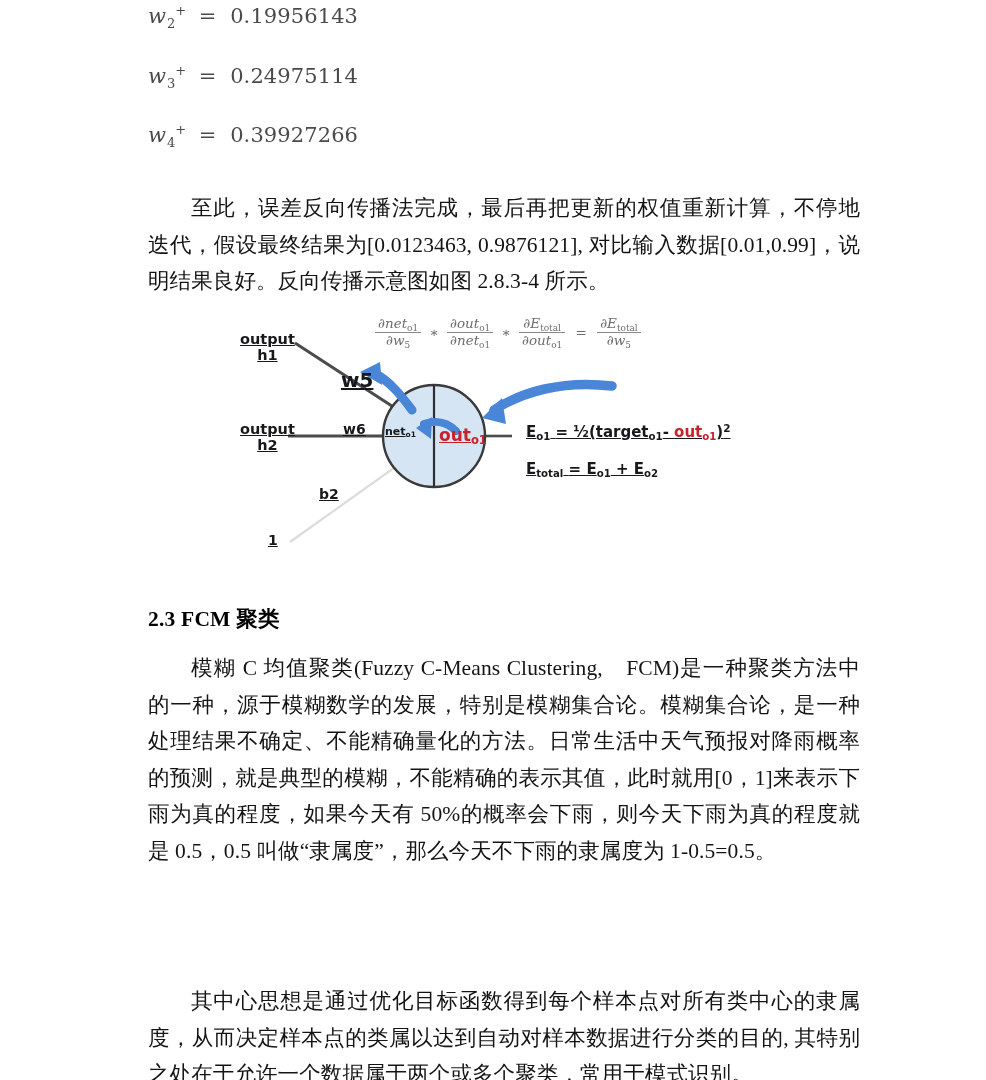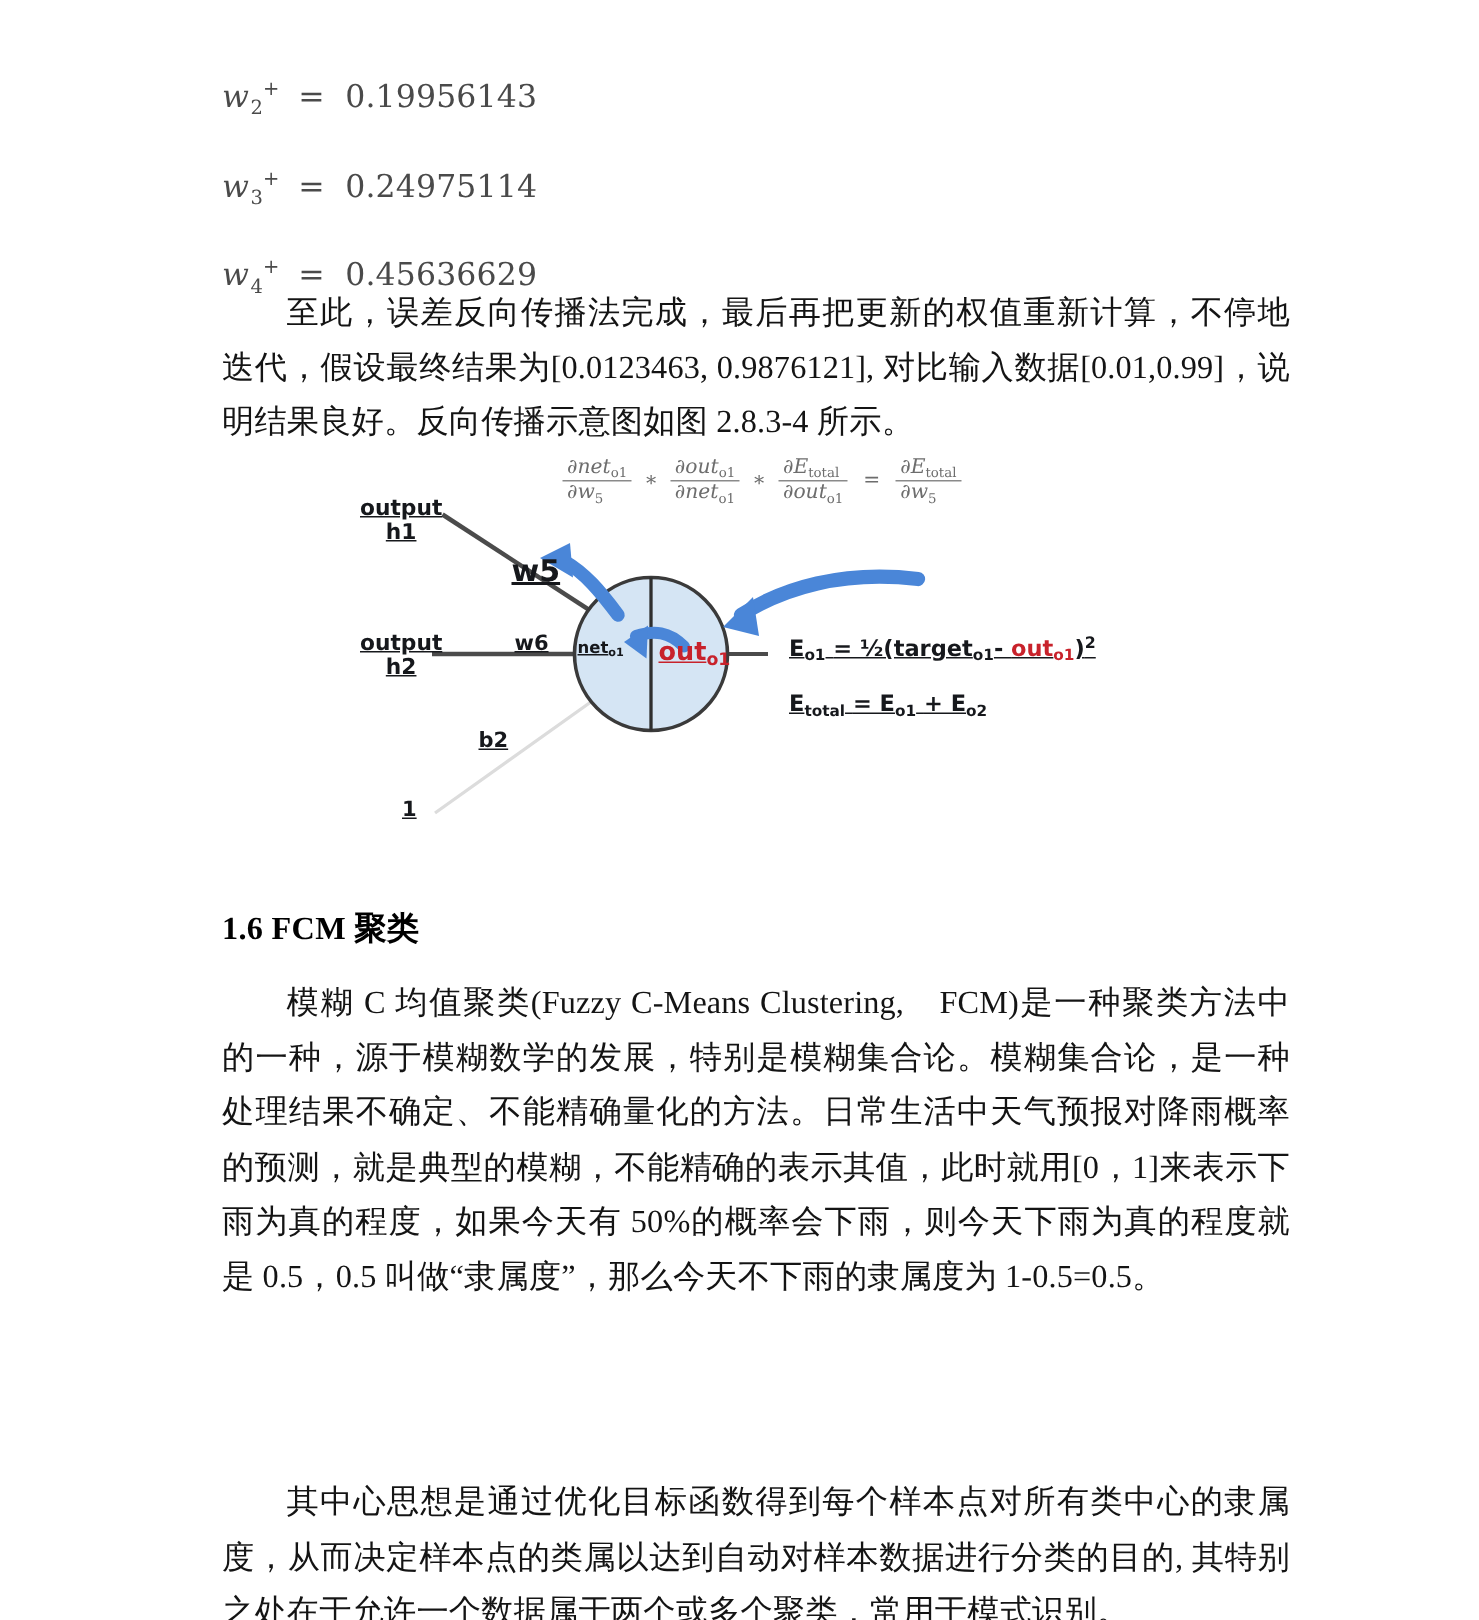"w2+ = 0.19956143" .math-block { margin-top: 48px -> none }
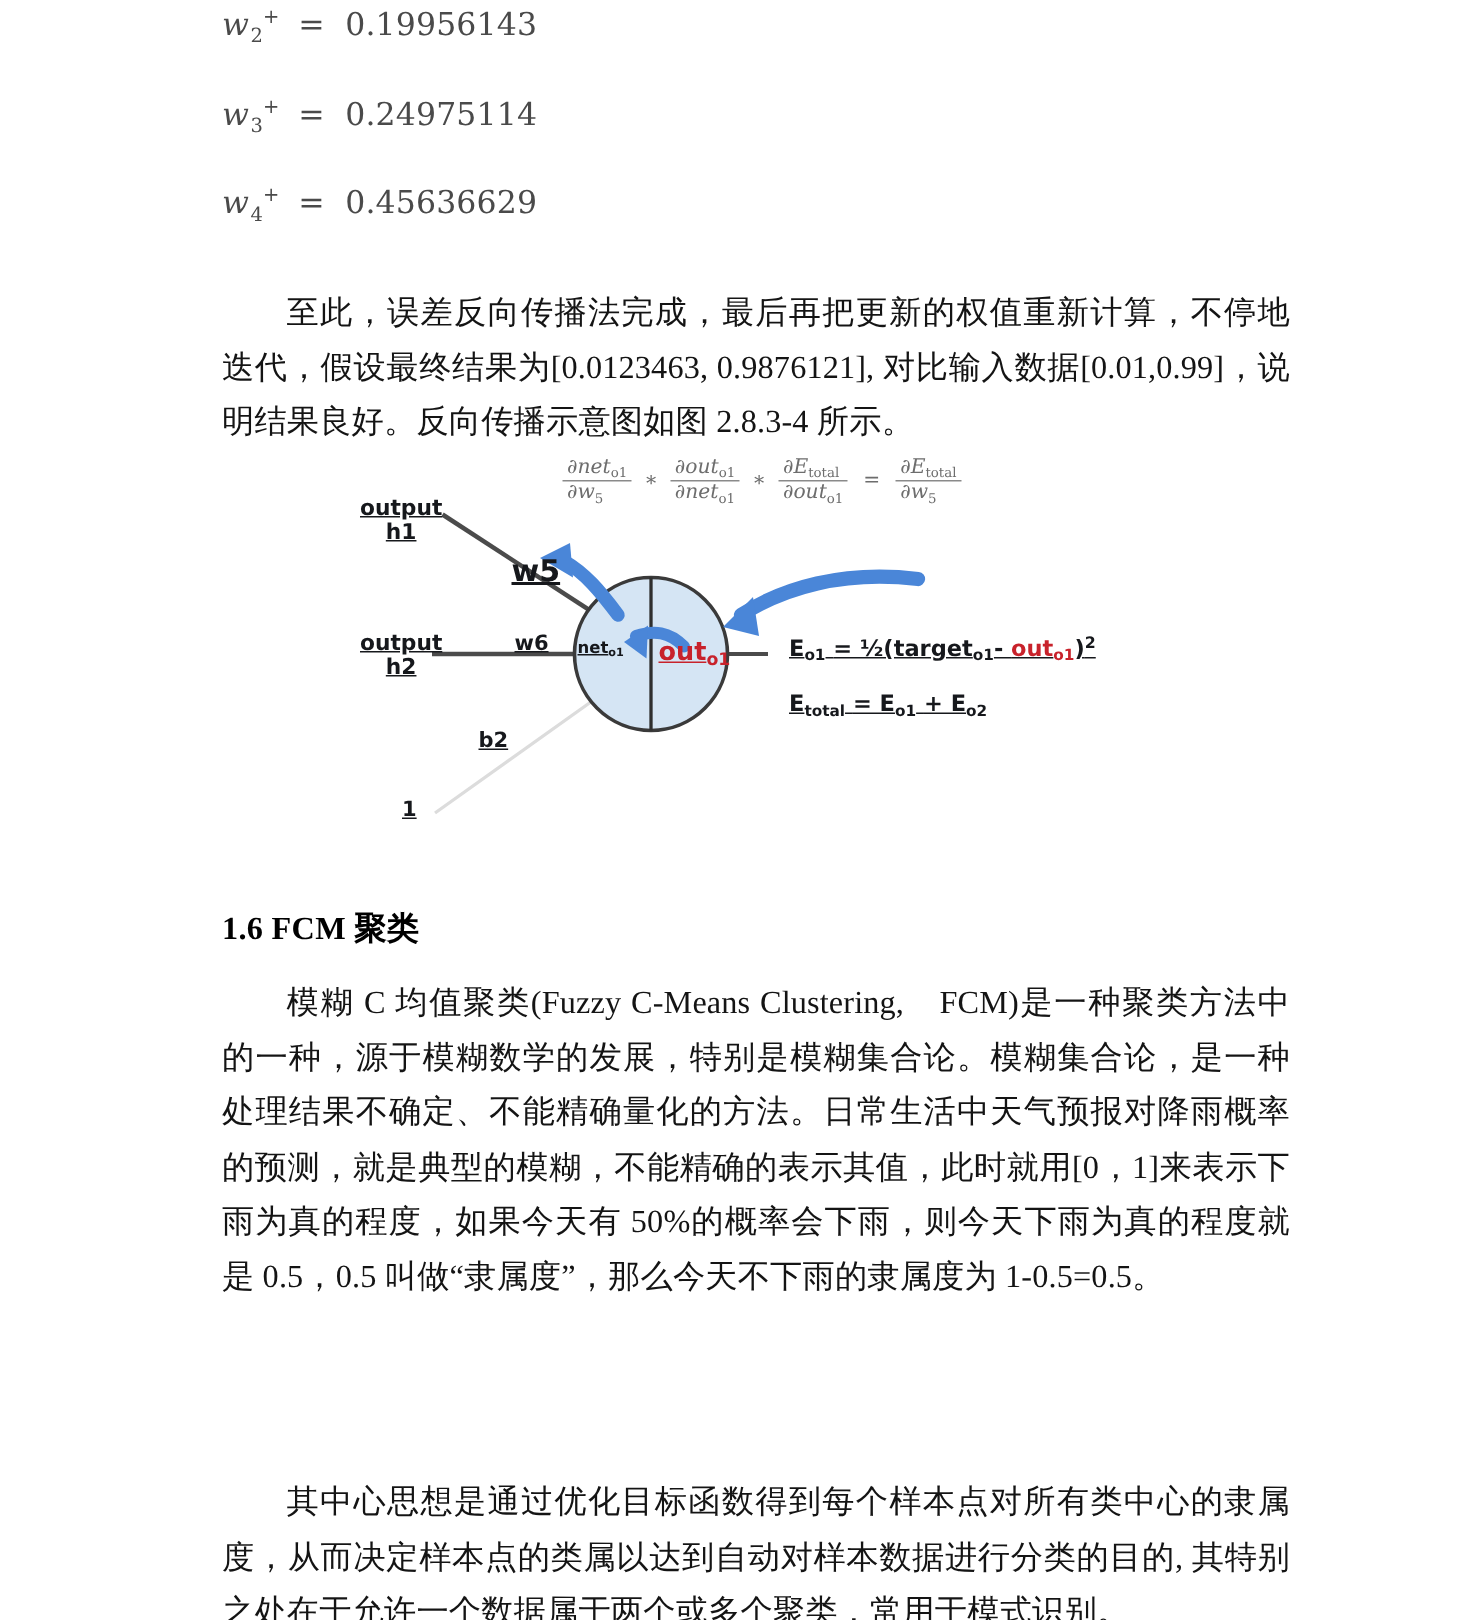"0.45636629" span.mnum { text: 0.45636629 -> 0.39927266 }
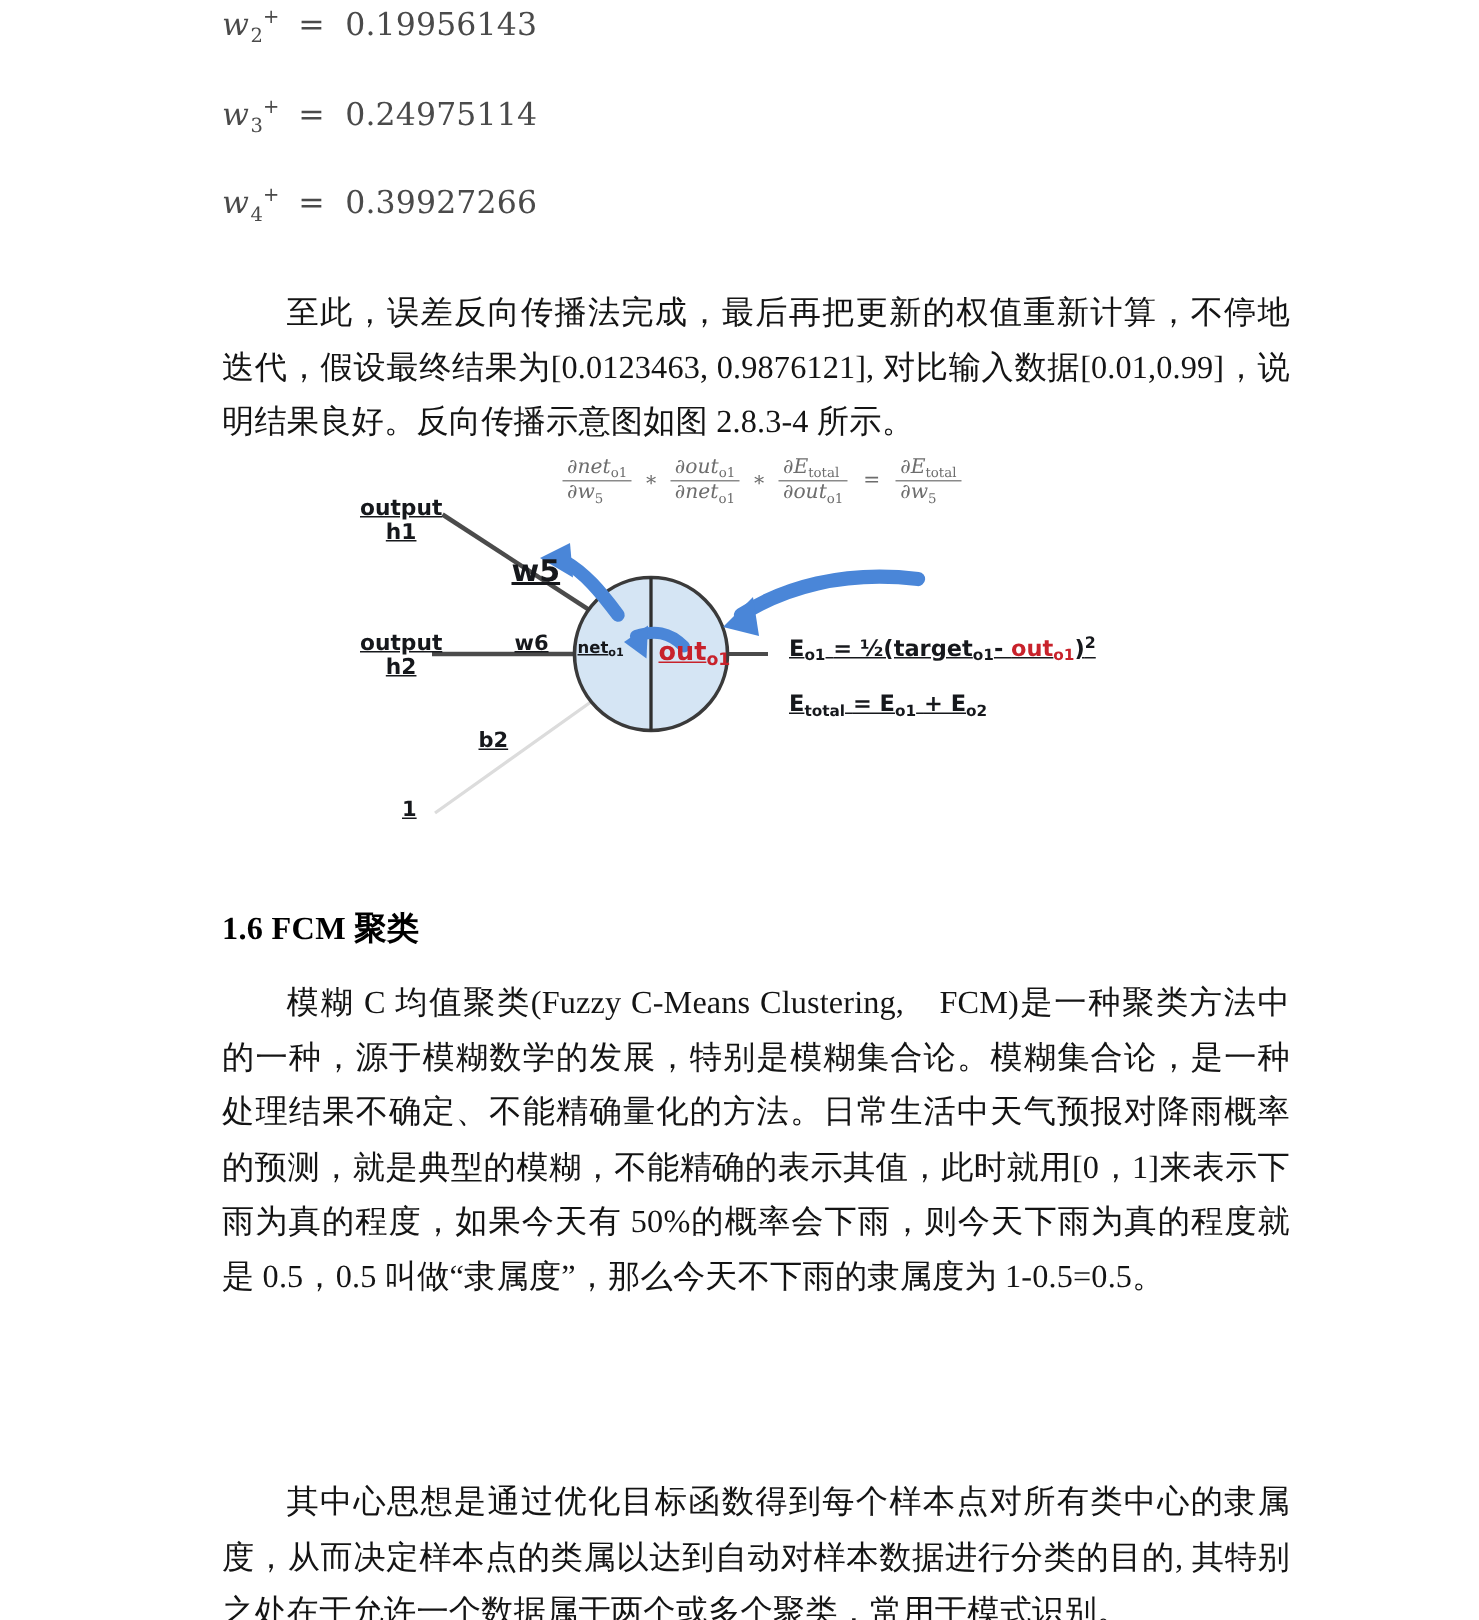"∂neto1" .frac { margin: 0 1px -> 12px 1px; text-align: left -> center }
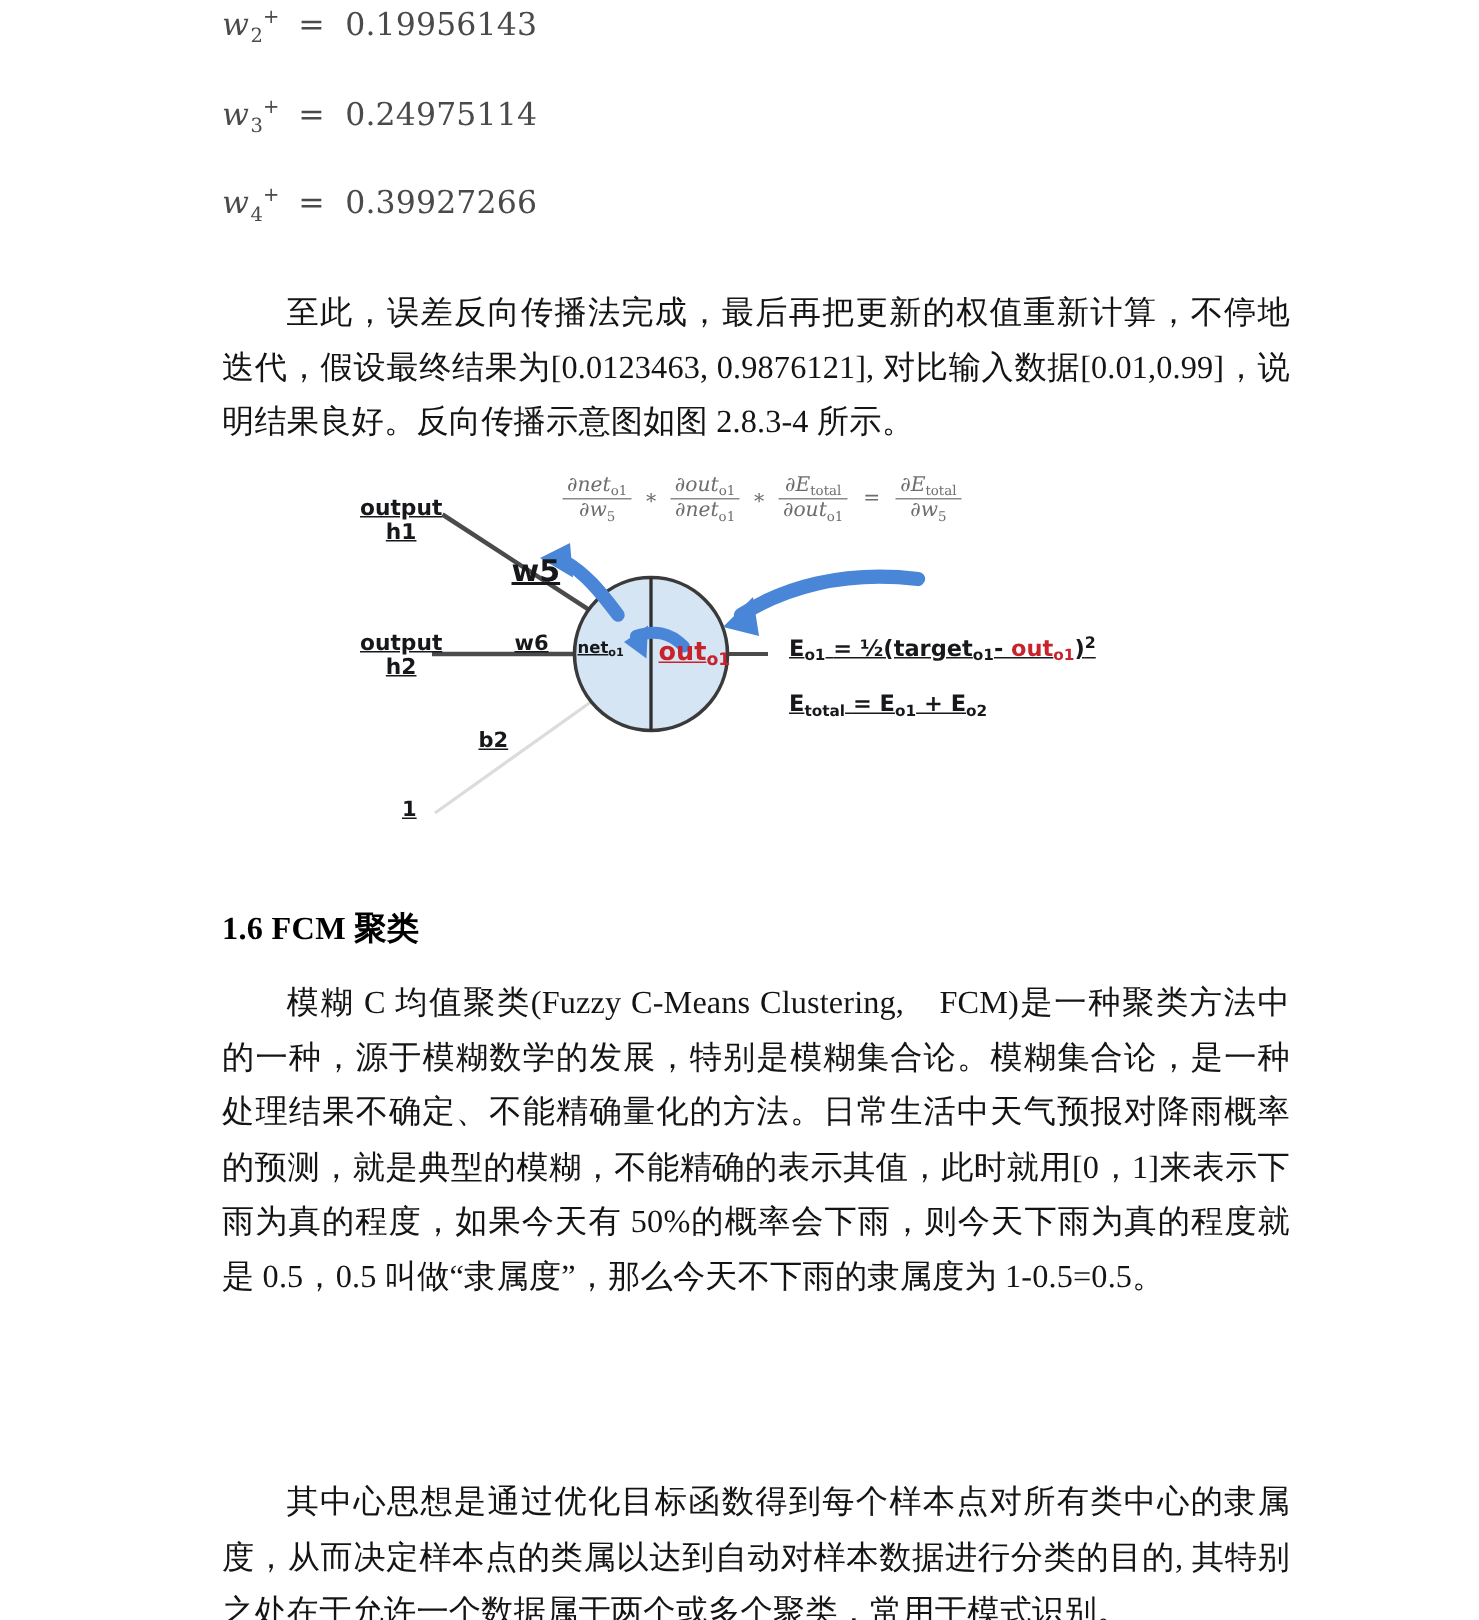"1.6 FCM 聚类" div.heading { text: 1.6 -> 2.3 }
